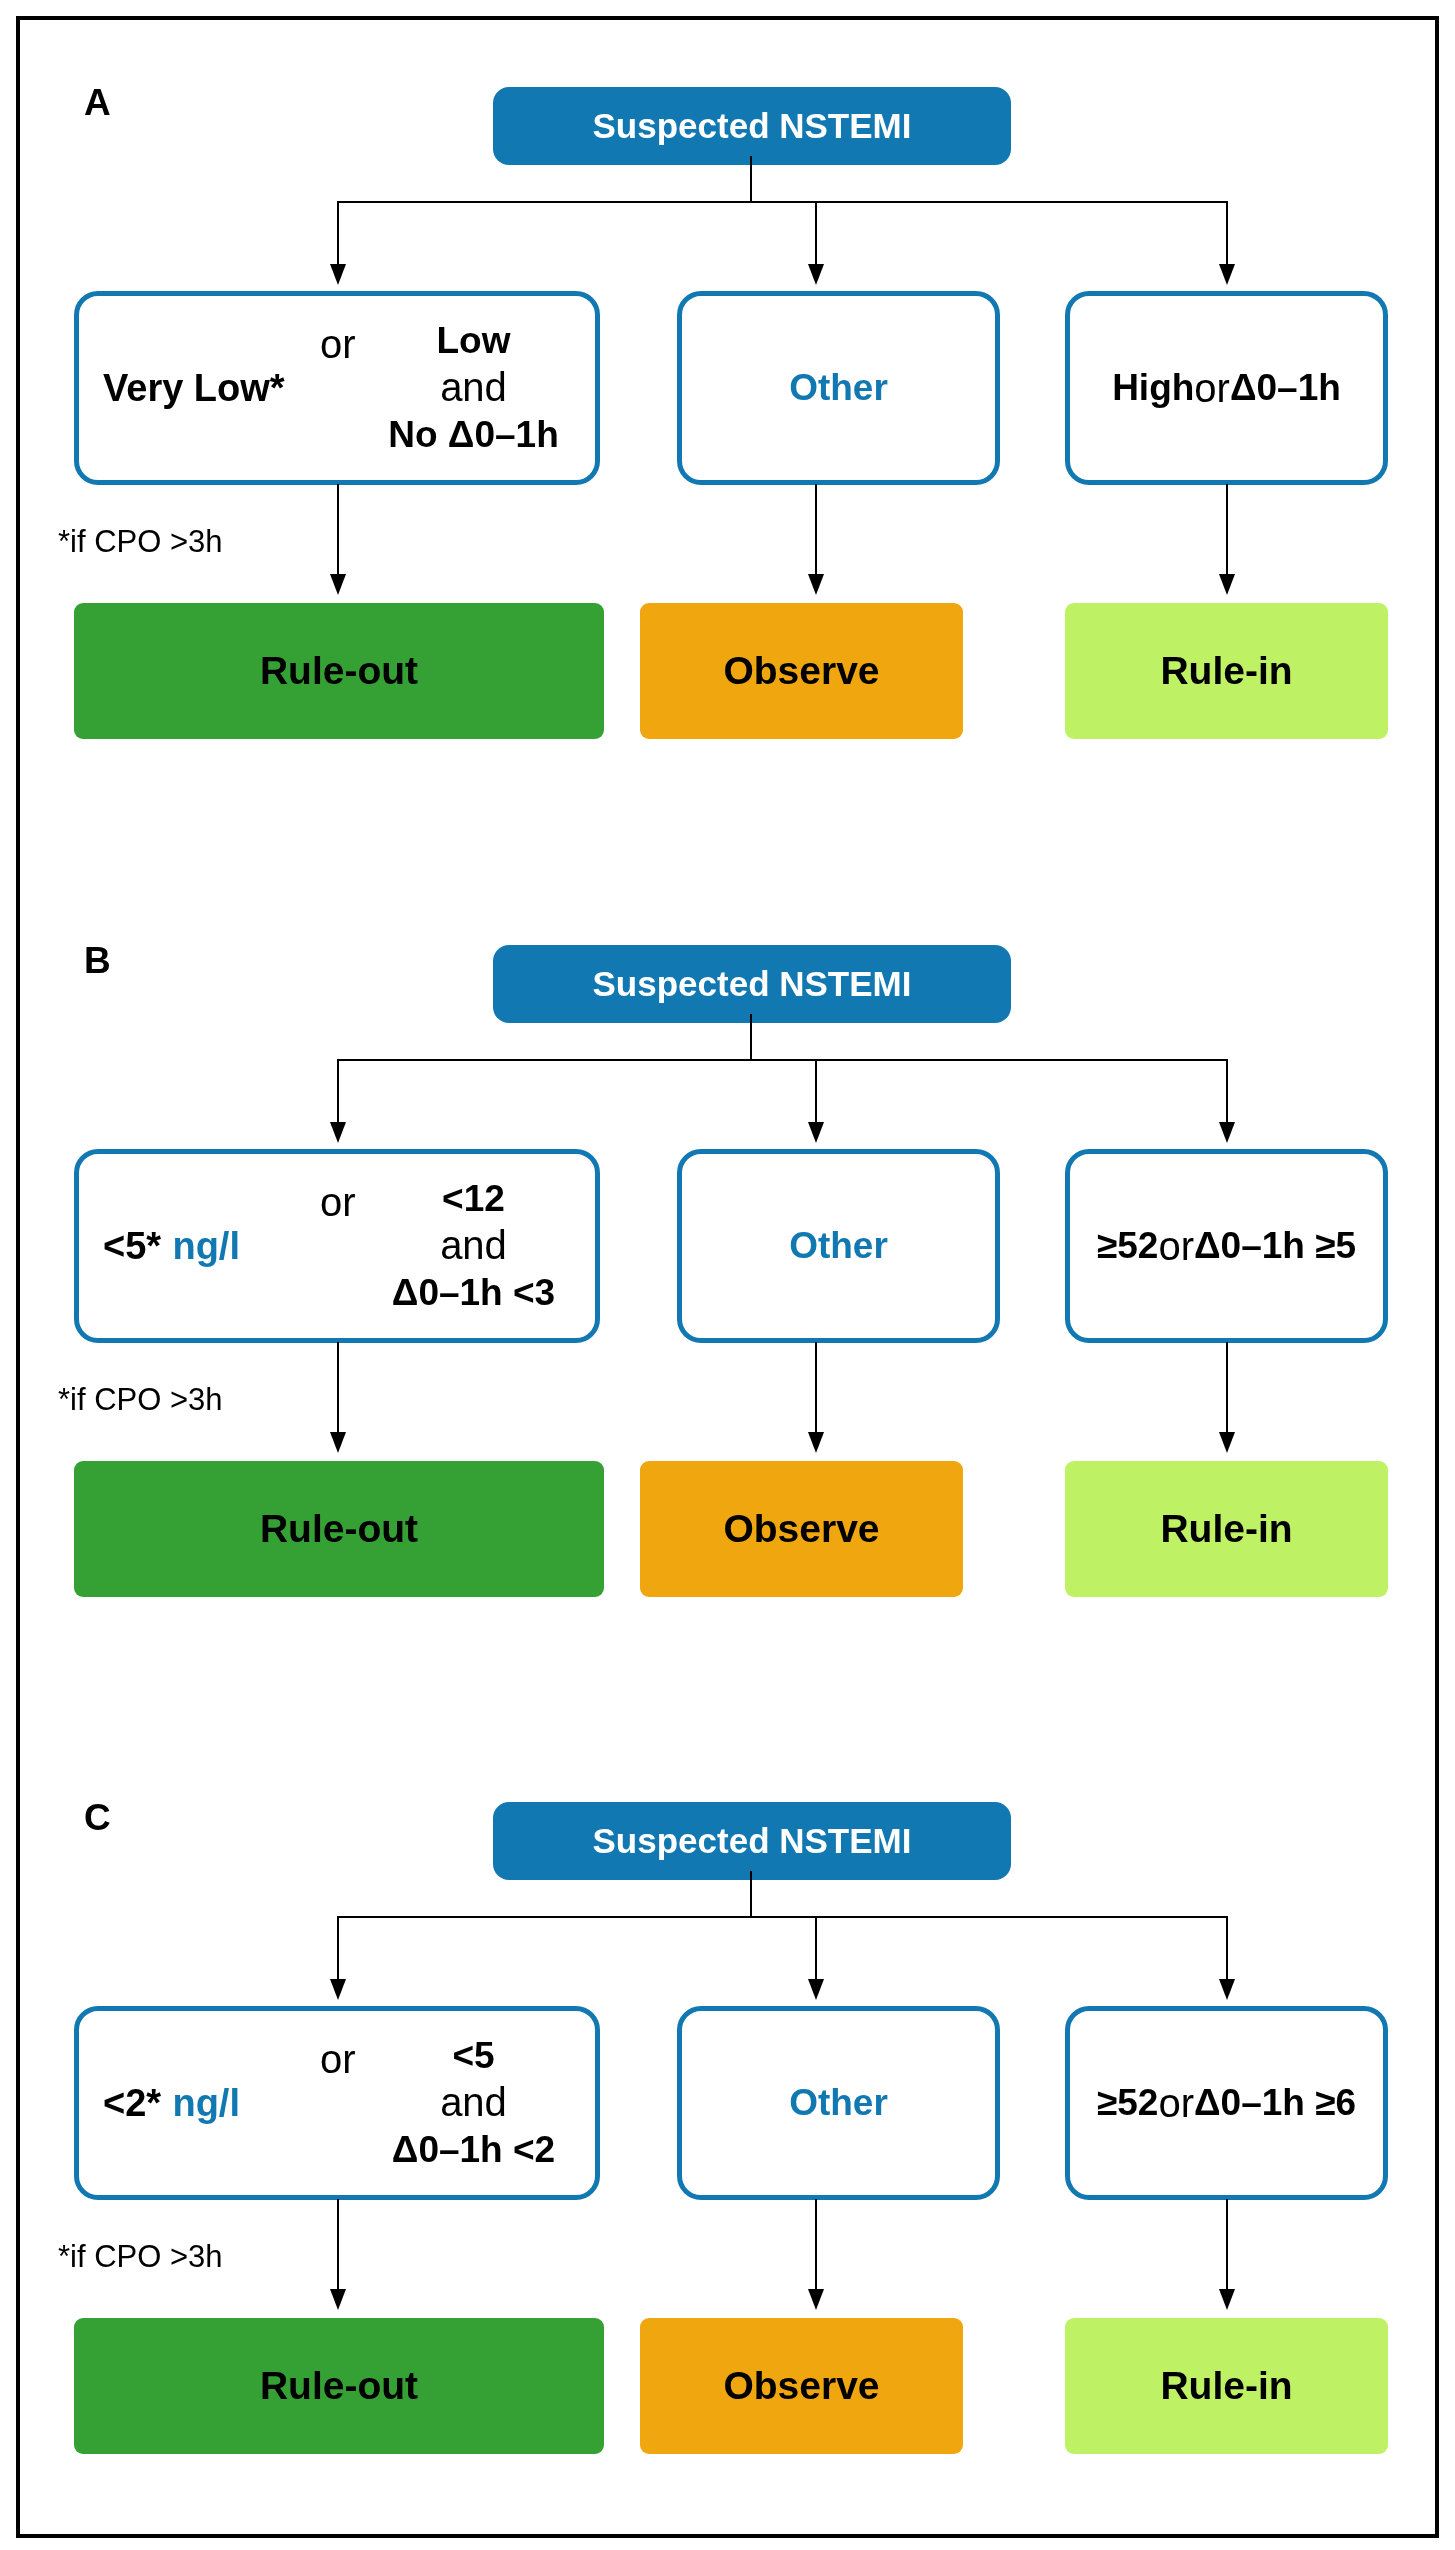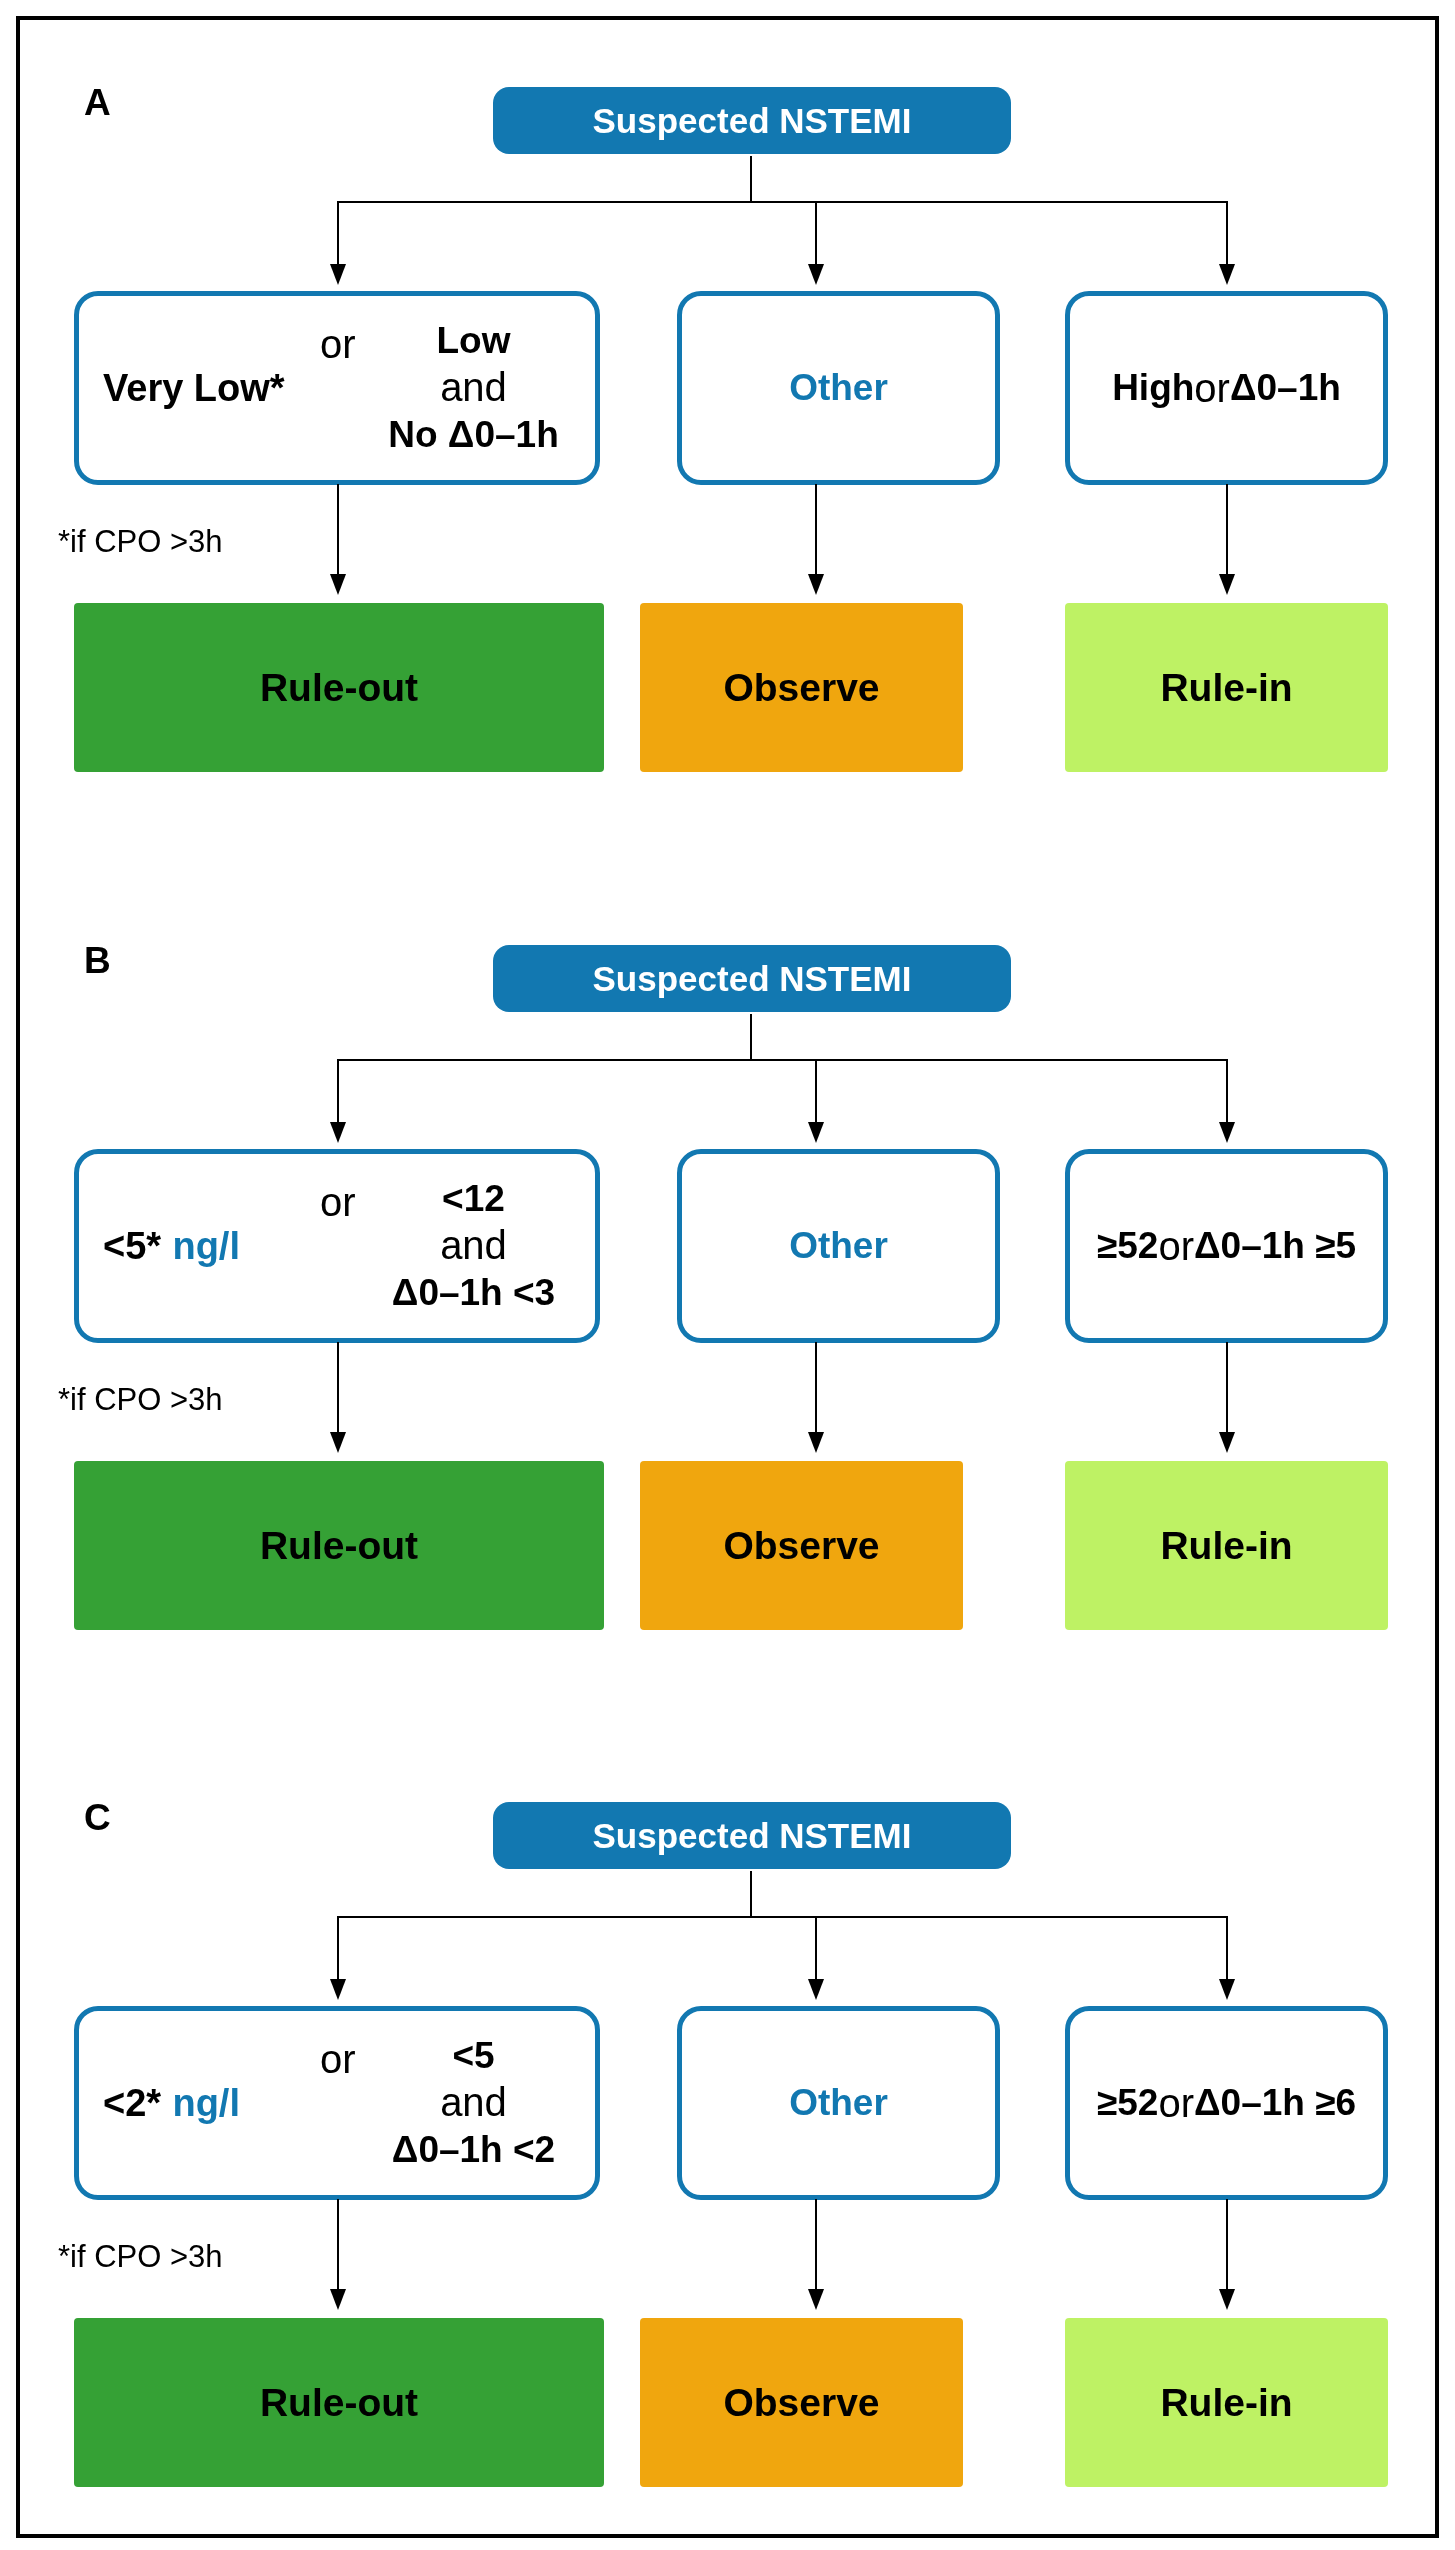"Suspected NSTEMI" .title-box { height: 67px -> 78px }
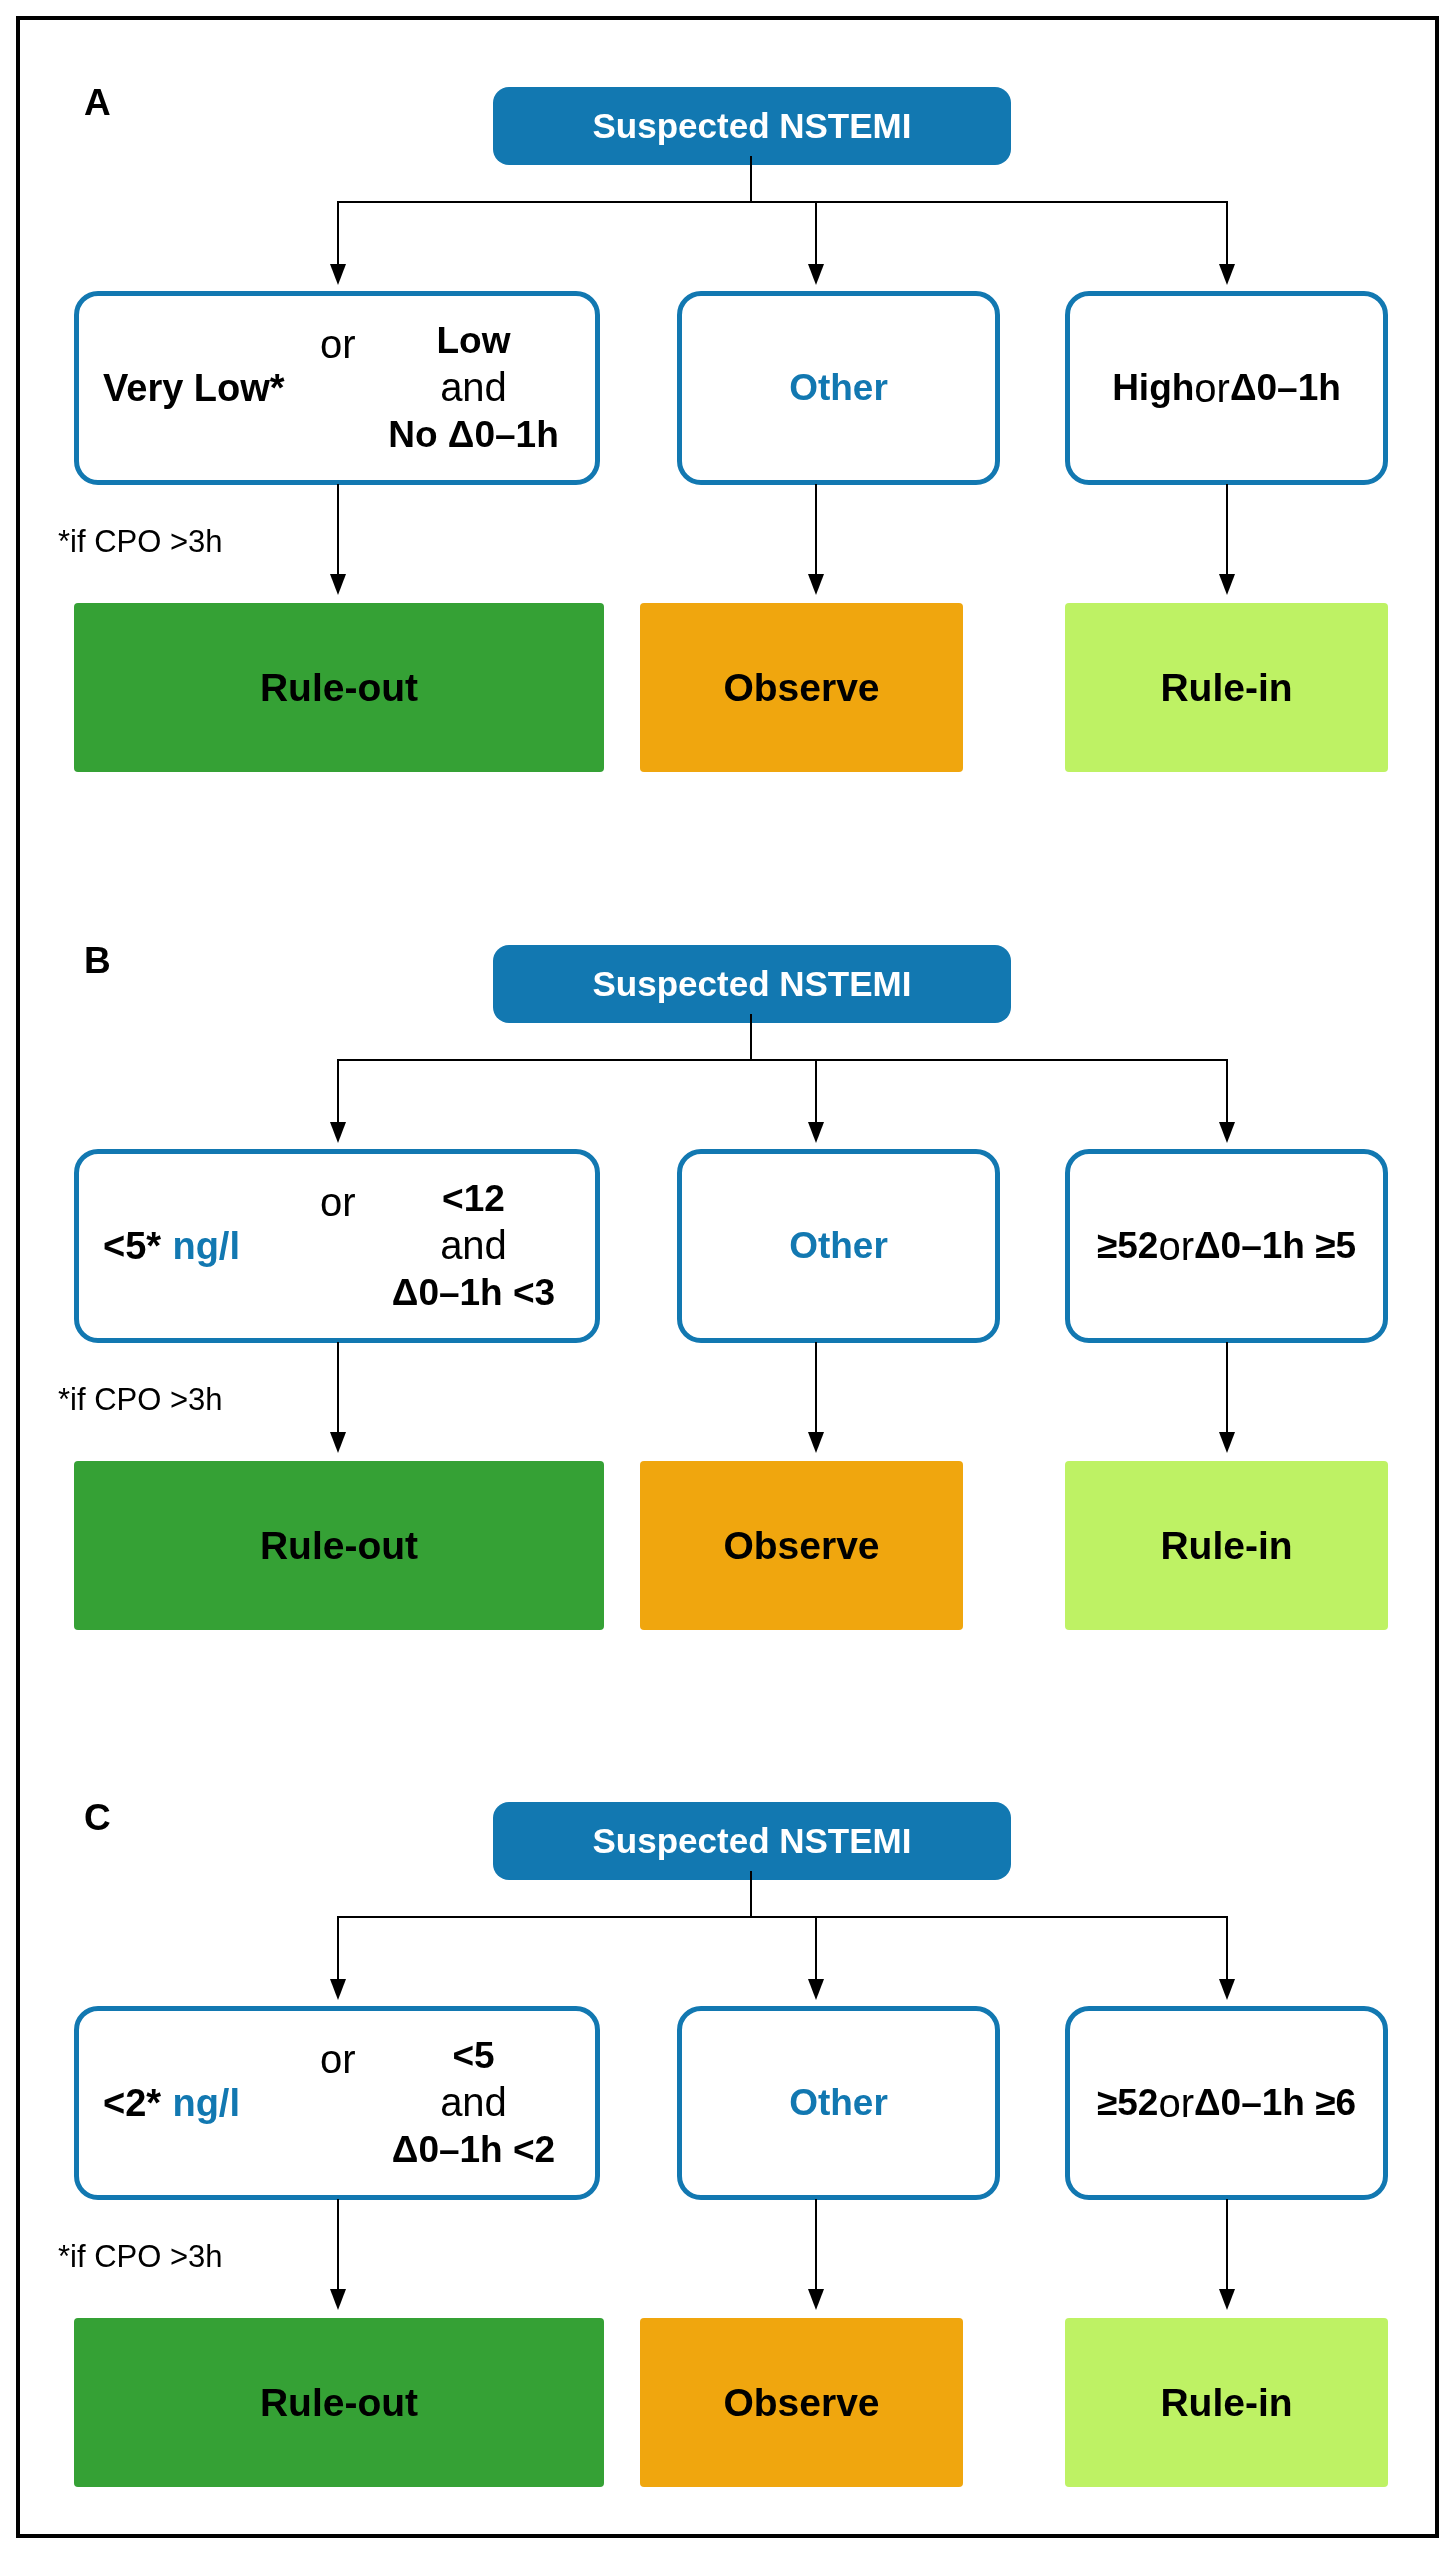"Rule-out" .outcome { border-radius: 4px -> 9px; height: 169px -> 136px }
